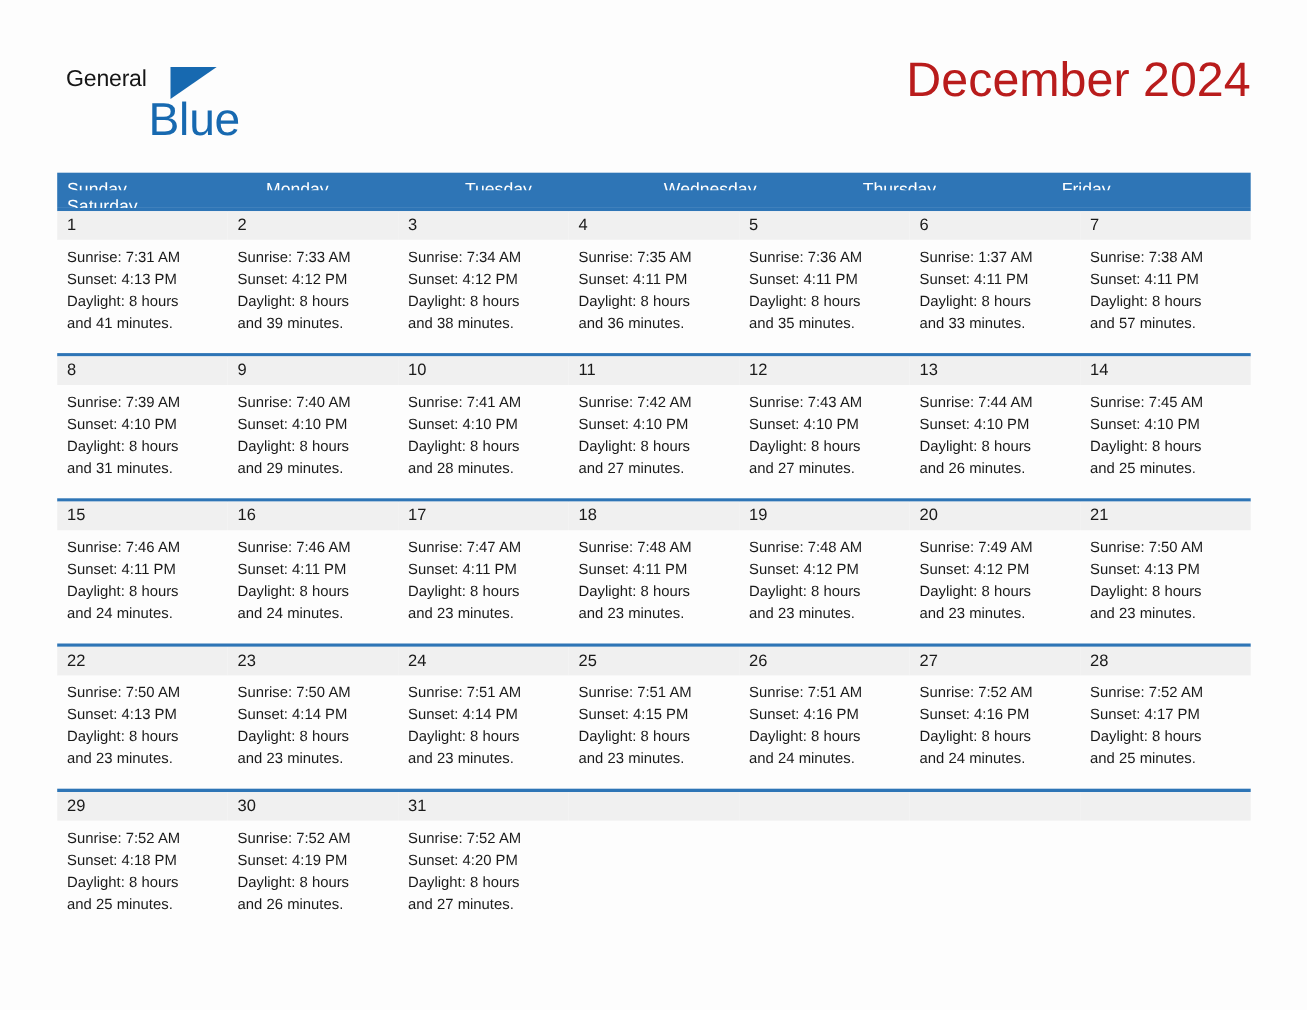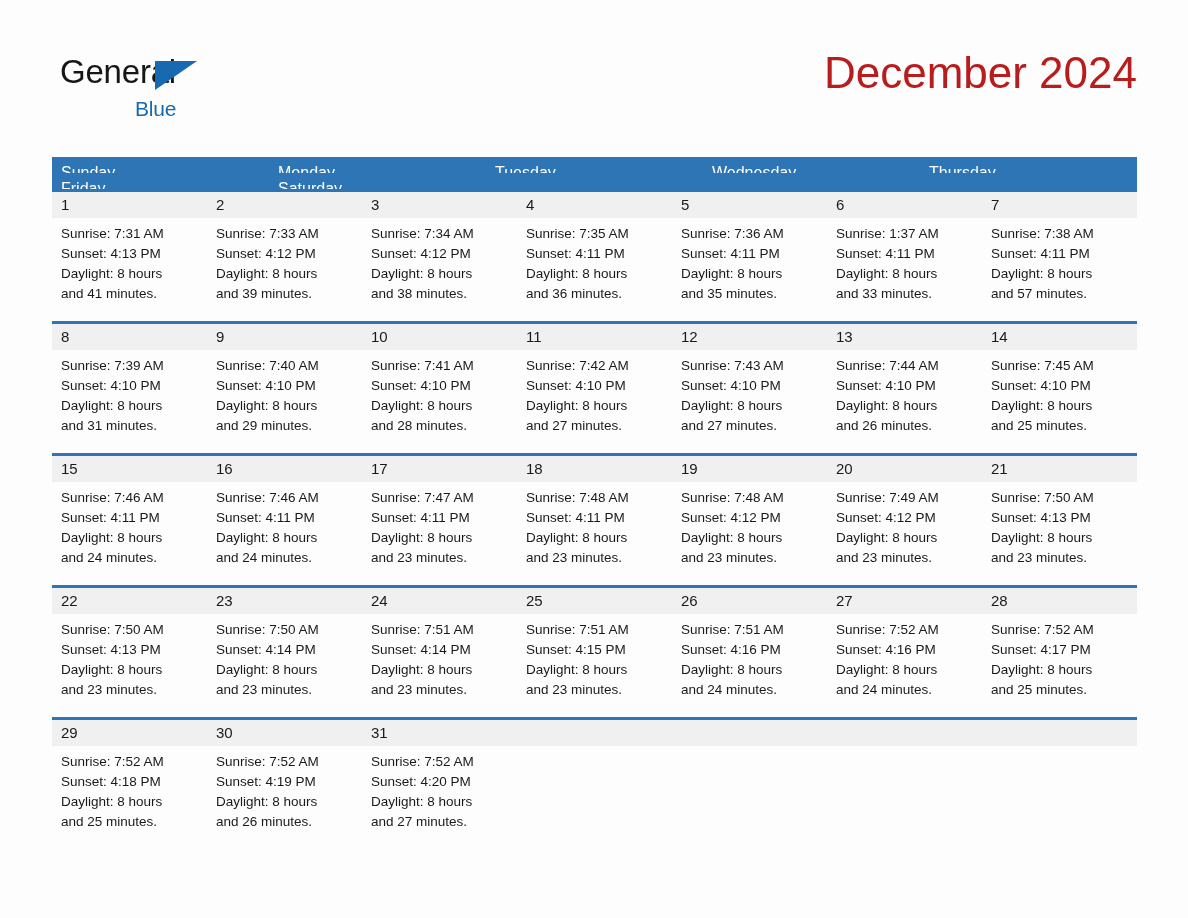"General" .brand-general { font-size: 33px -> 21px }
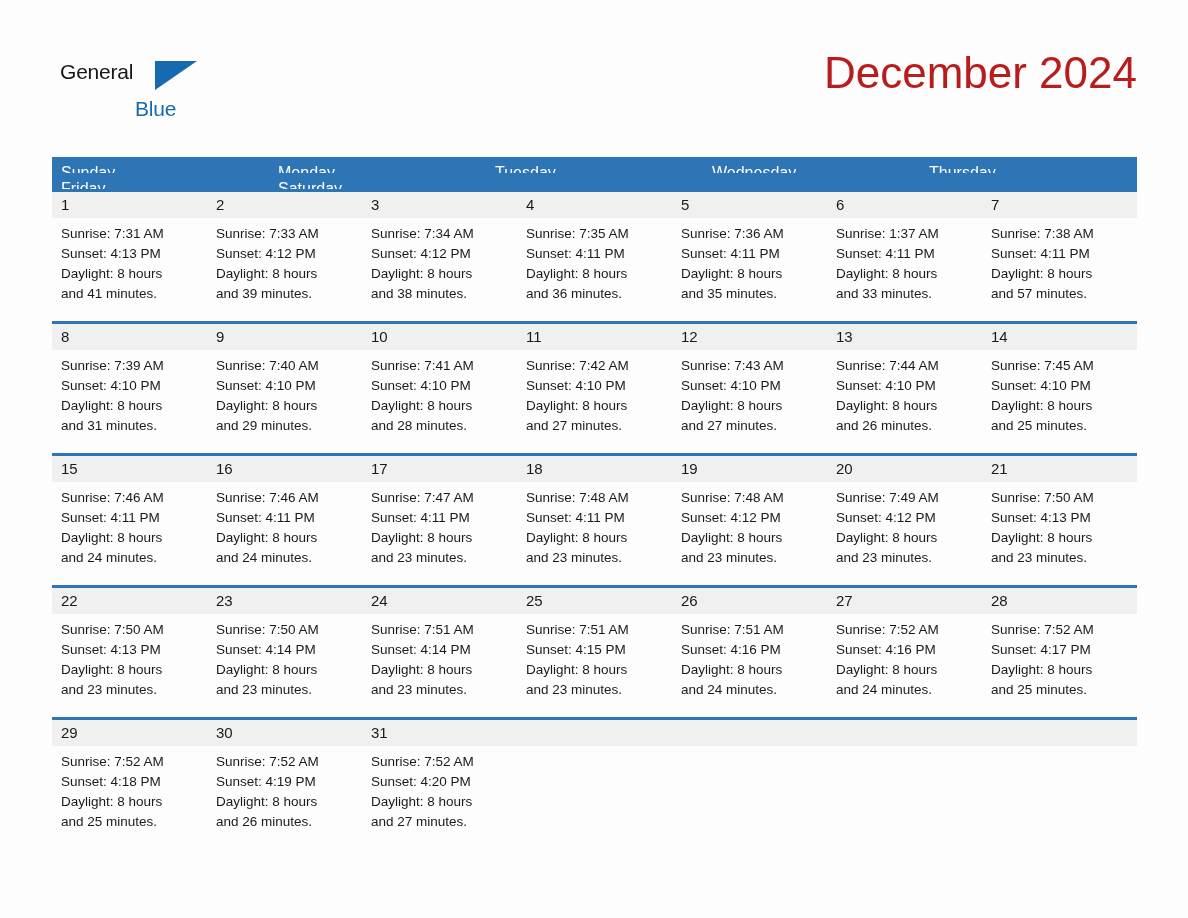"Blue" .brand-blue { font-size: 21px -> 42px }
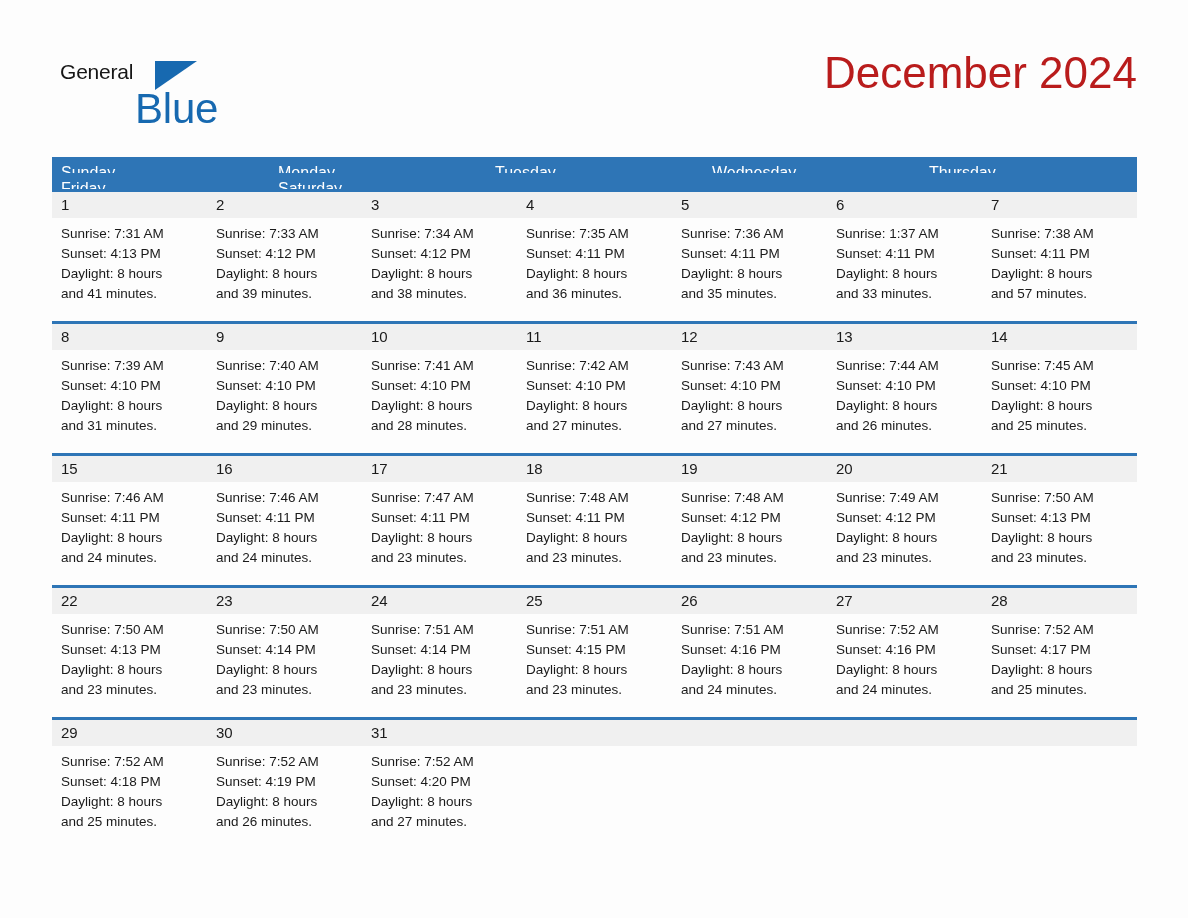"Sunday" .weekday-row { grid-template-columns: repeat(5, 1fr) -> repeat(6, 1fr) }
